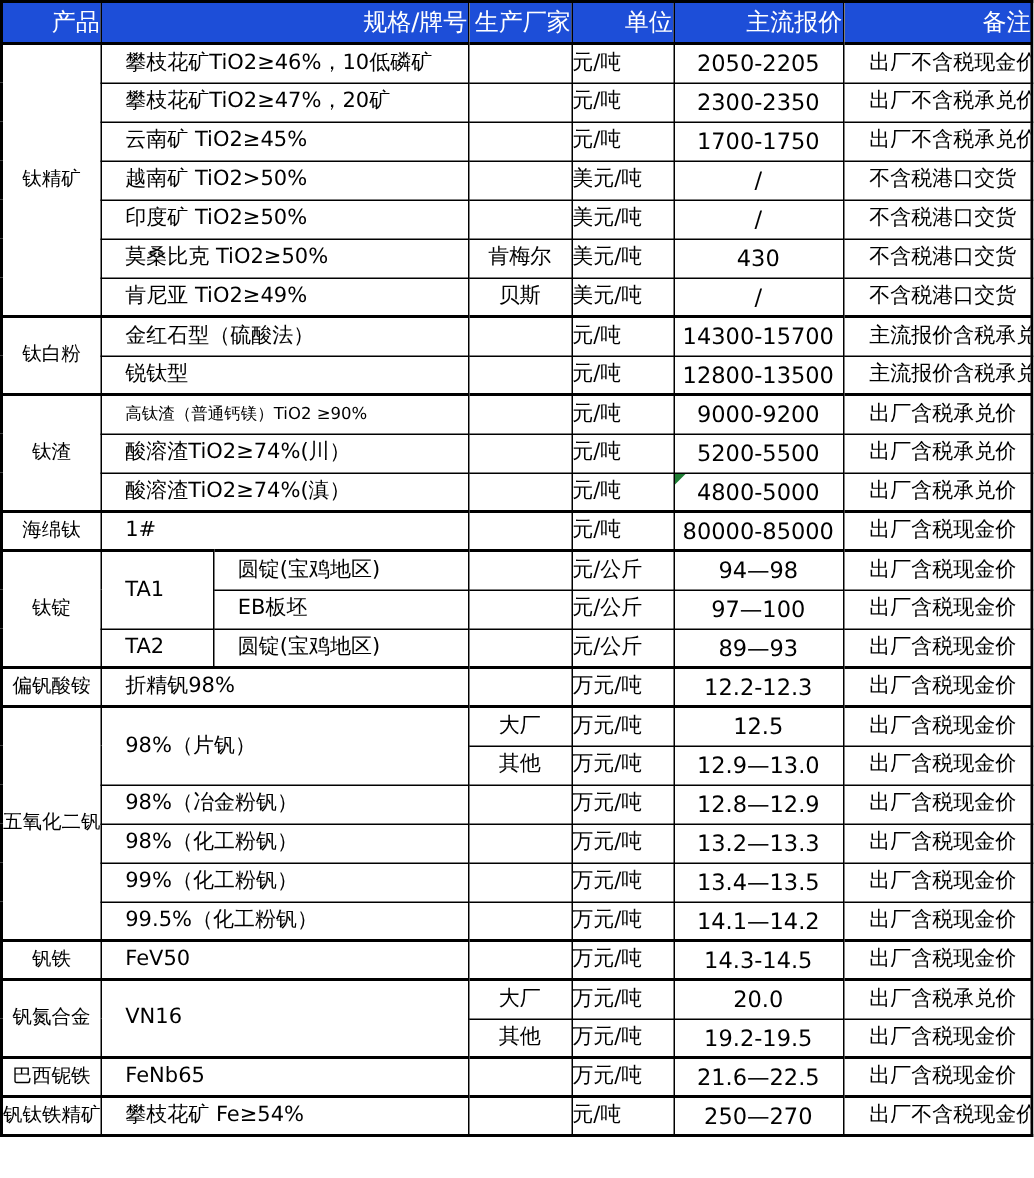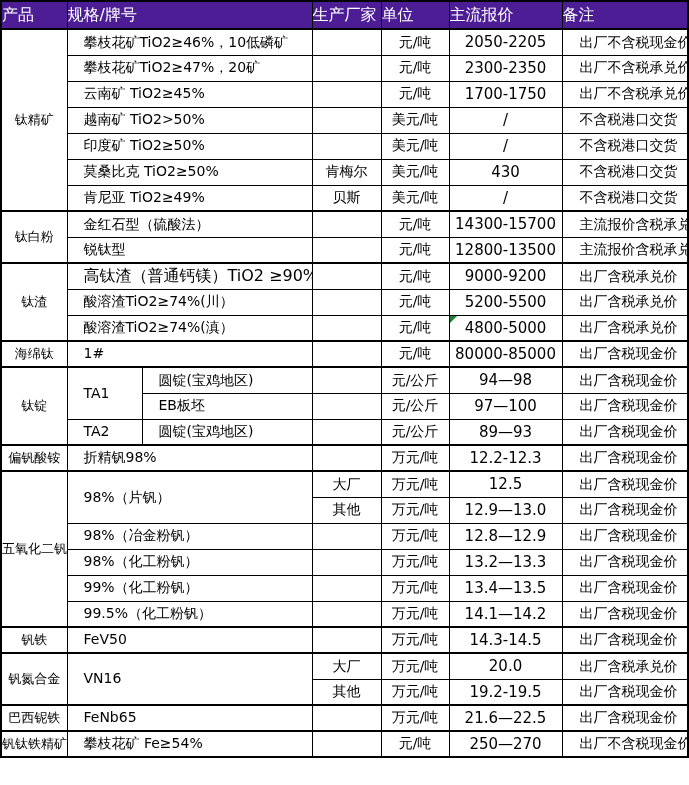"产品" thead th { background: #4c1d95 -> #1d4ed8; text-align: left -> right }
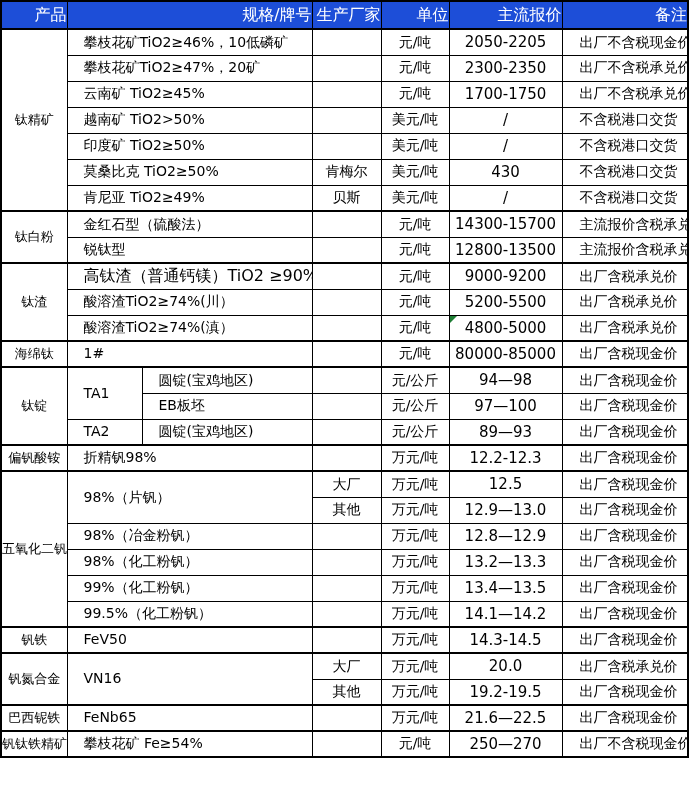"元/吨" td.unit { text-align: center -> left }
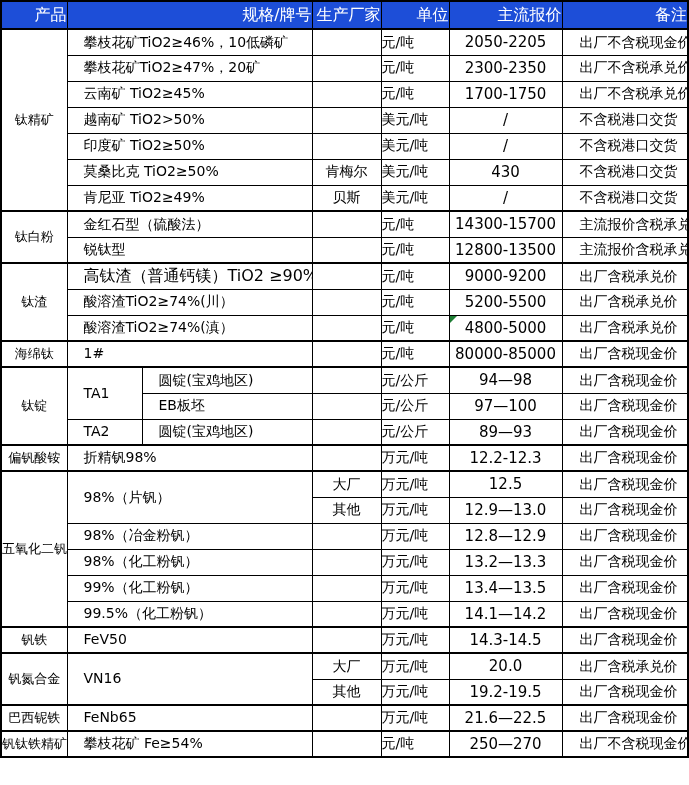"高钛渣（普通钙镁）TiO2 ≥90%" td.spec.small { font-size: 16px -> 11px }
